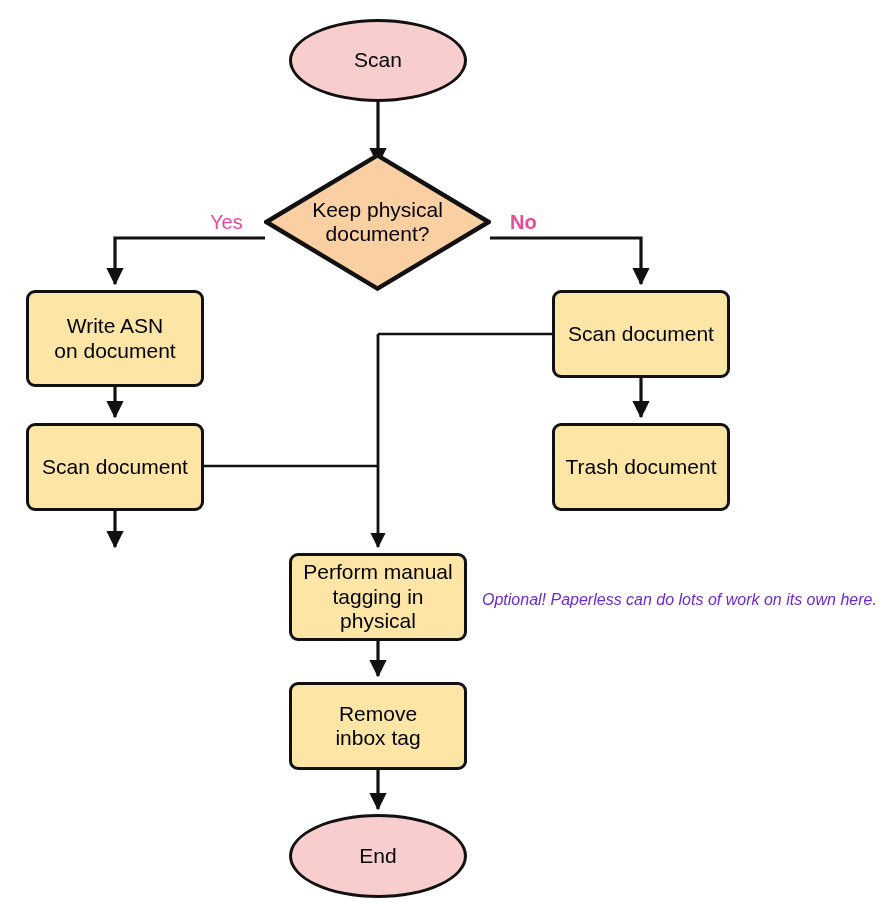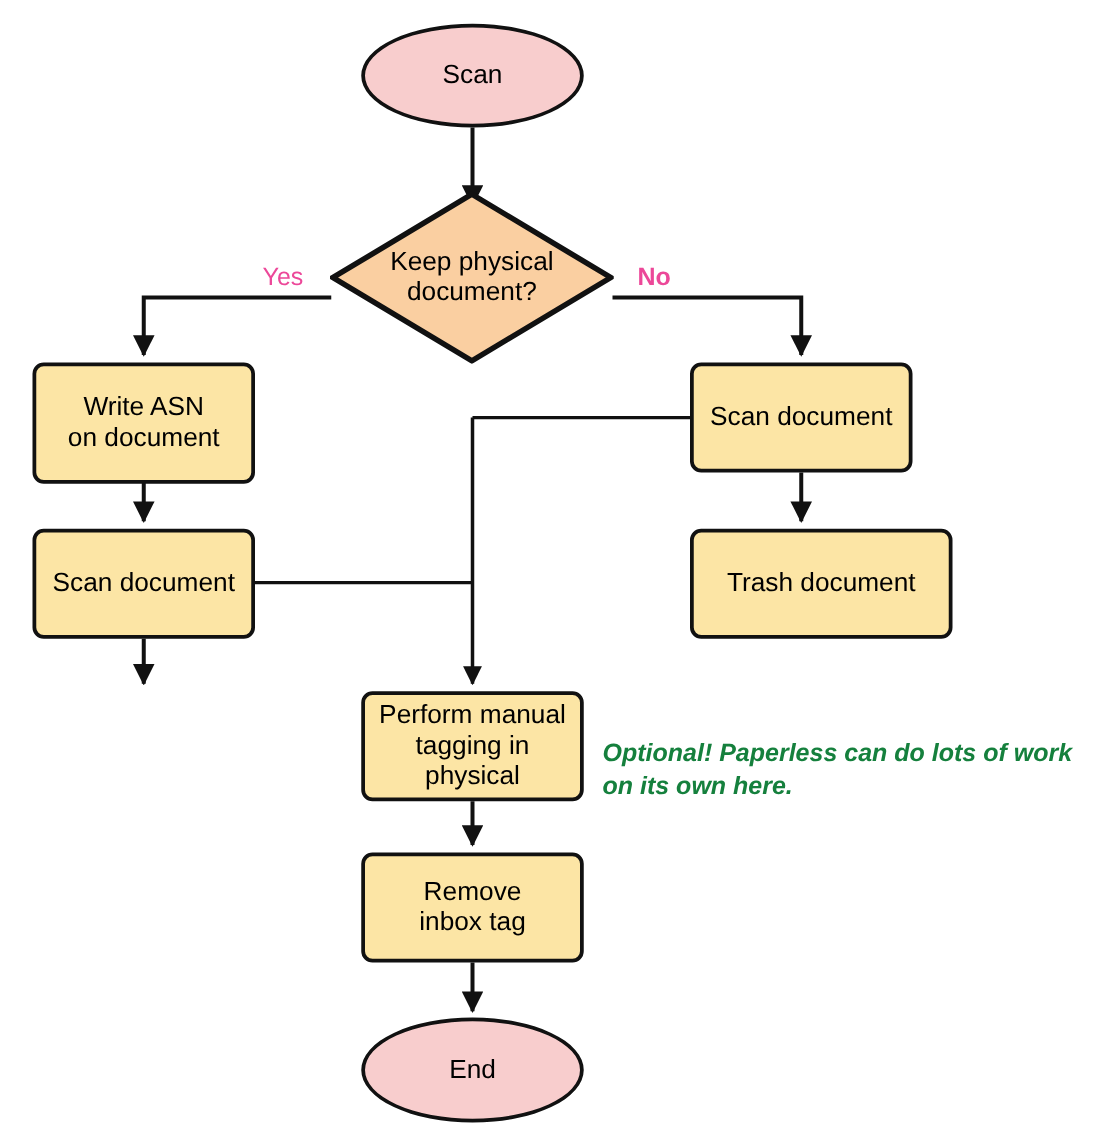"Trash document" div.node { width: 210px -> 178px }
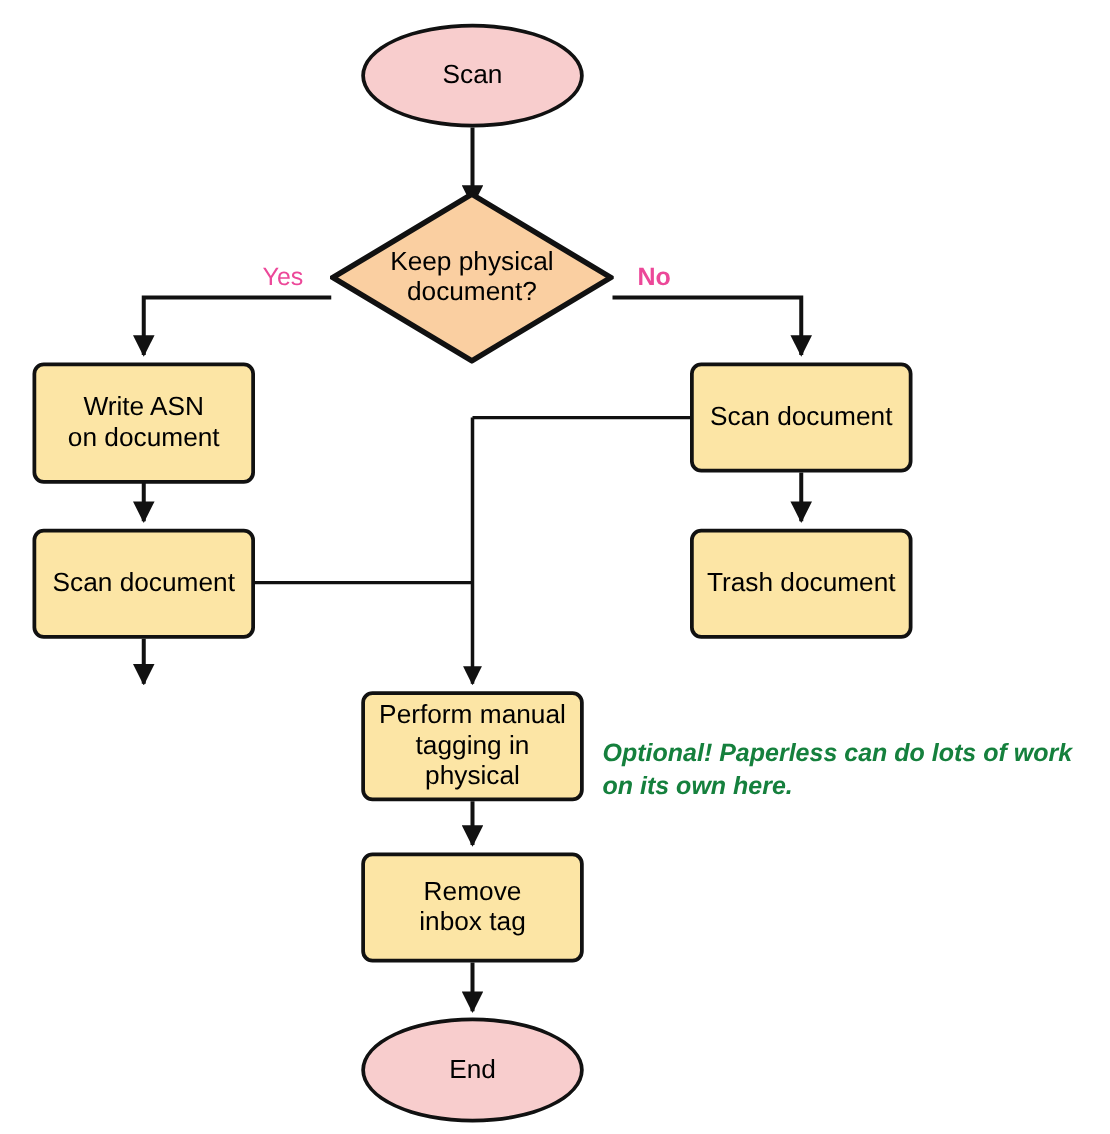"Optional! Paperless can do lots" .annotation { color: #15803d -> #6d28d9; font-size: 20px -> 16px; font-weight: bold -> none }
